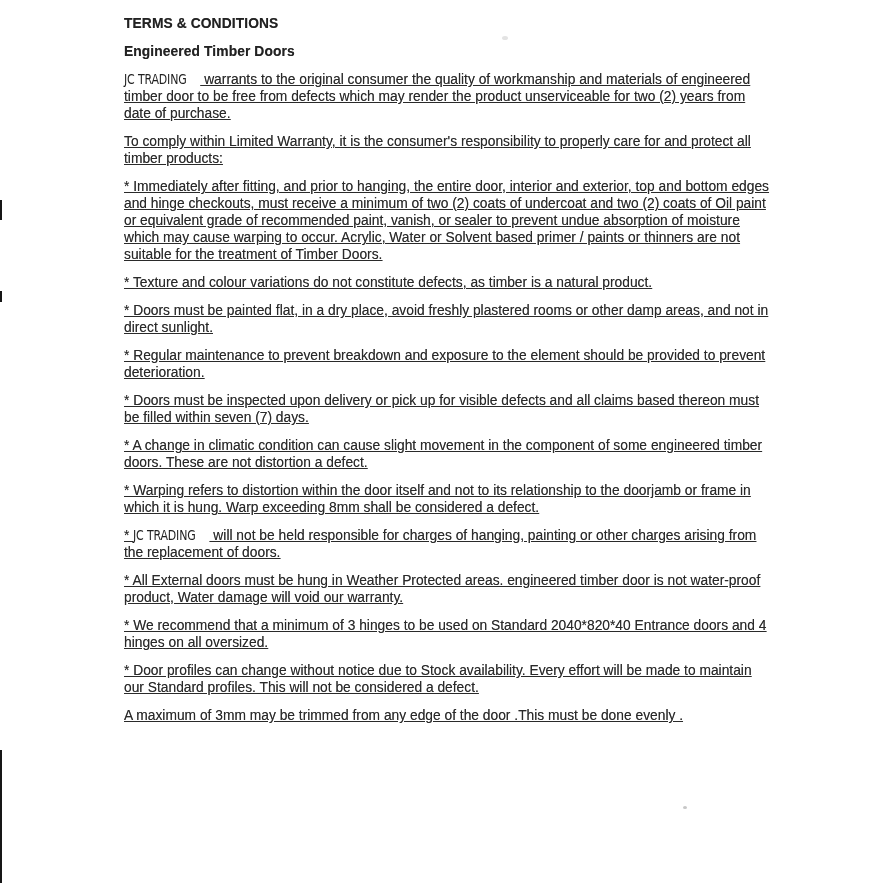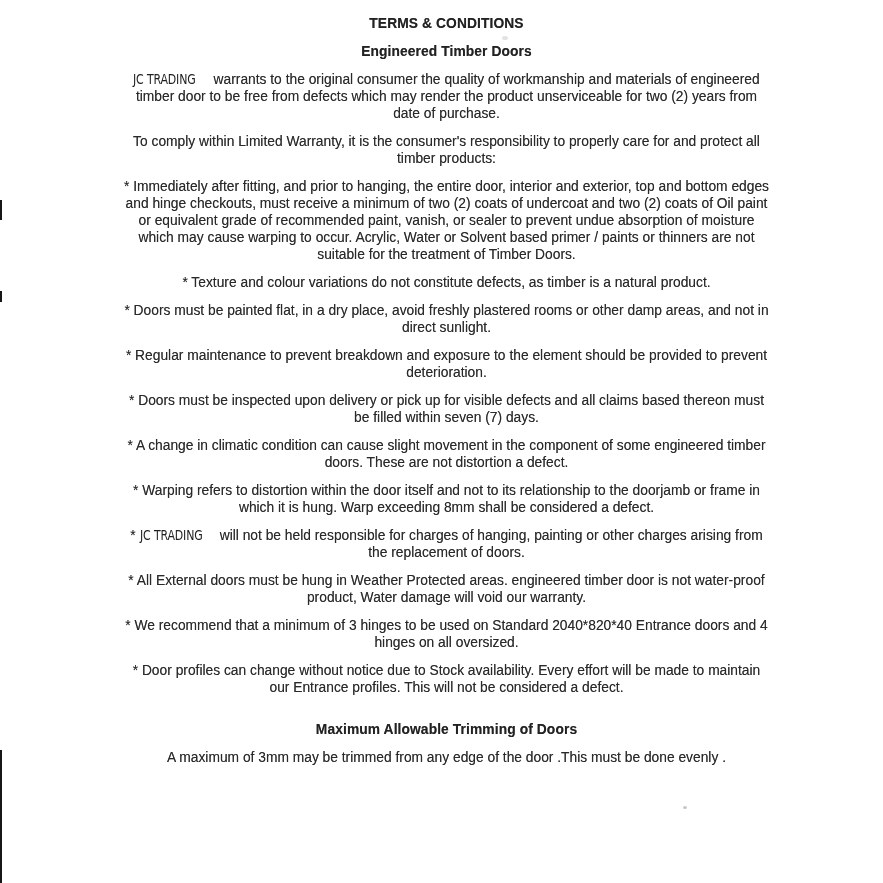"TERMS & CONDITIONS" .doc { text-align: center -> none }
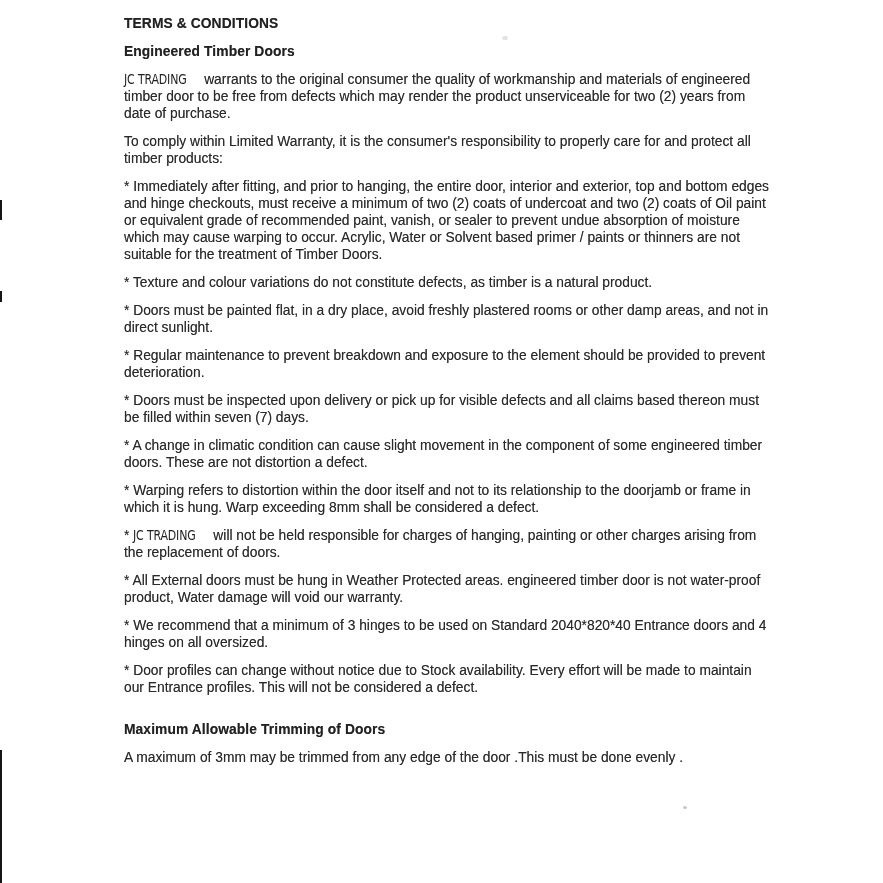"JC TRADING warrants to the" .doc p { text-decoration: none -> underline }
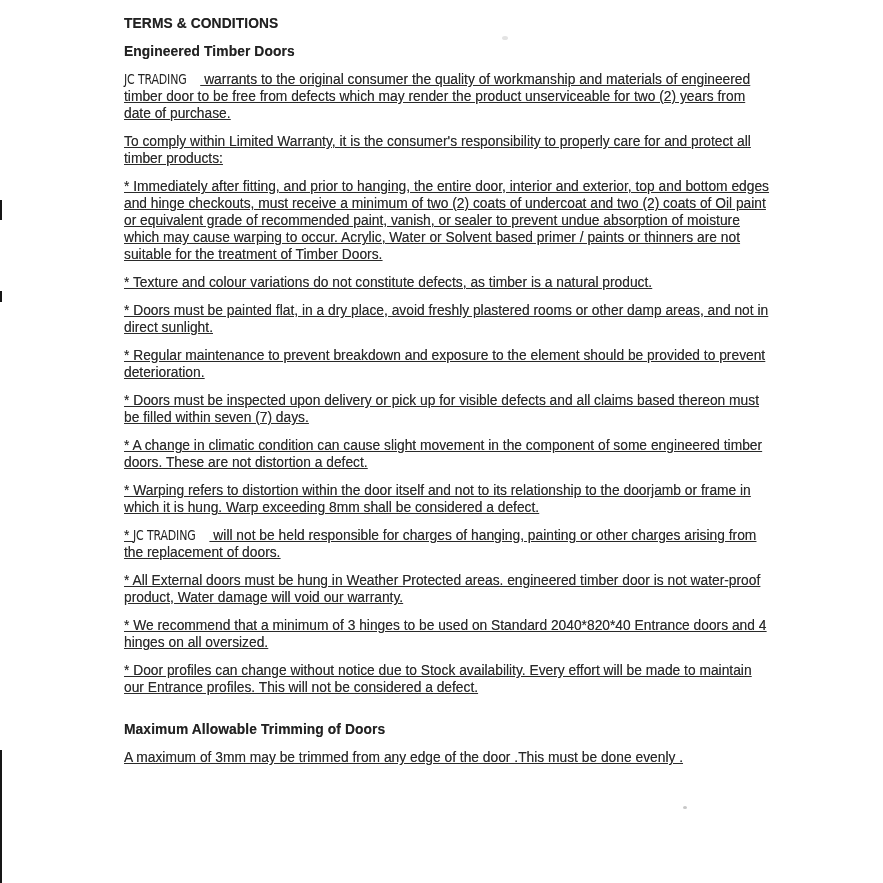"* Door profiles can change" p { text: Entrance -> Standard }
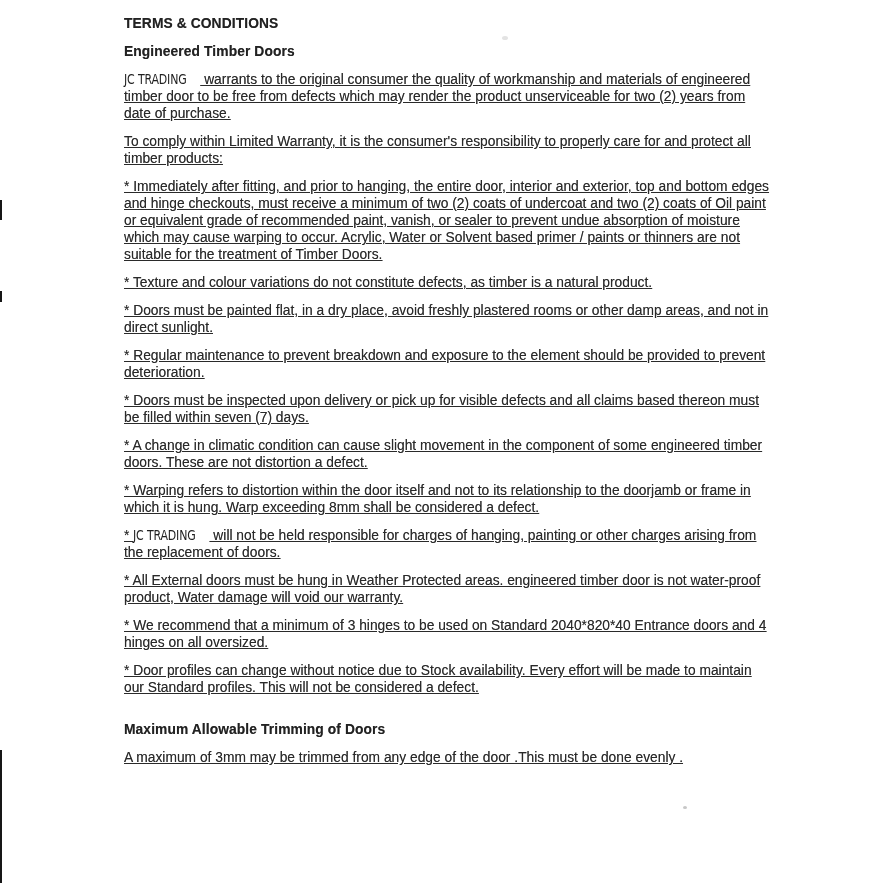"Maximum Allowable Trimming of Doors" div.h { html: <div>Maximum Allowable Trimming of Doors</div> -> none }
